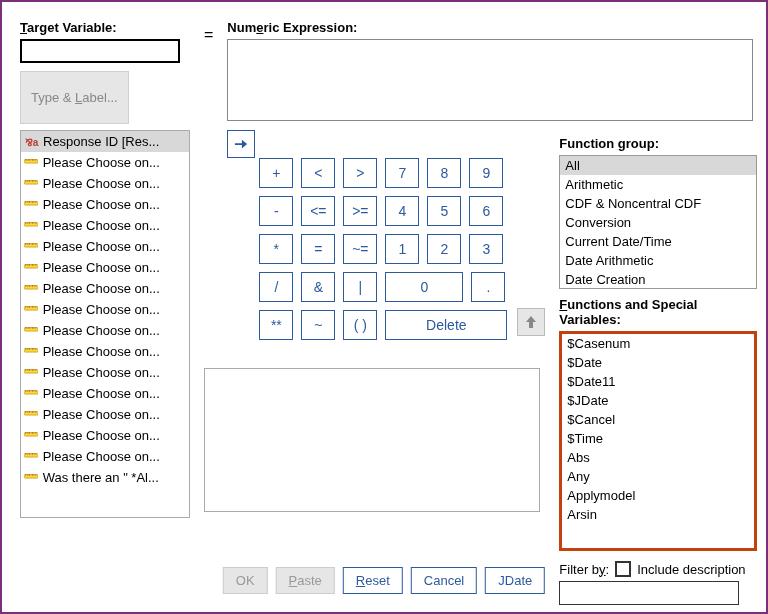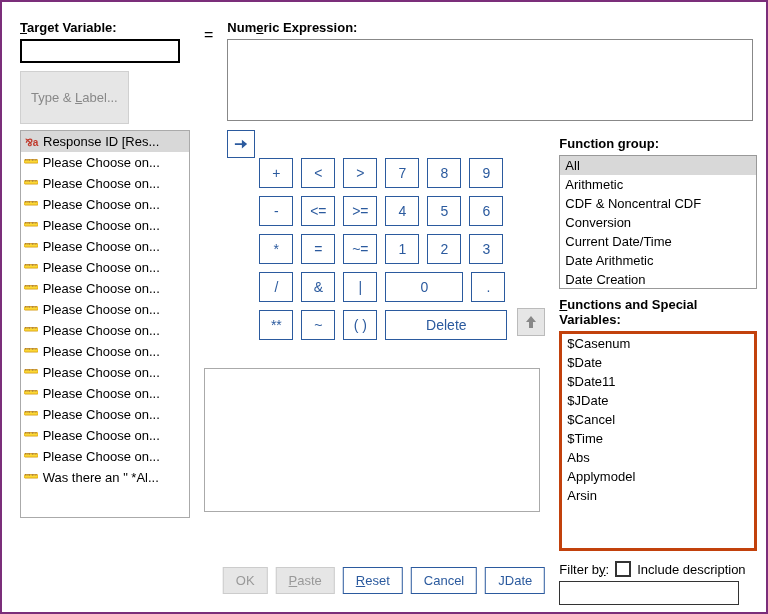"Any" div.fg-item { html: none -> <div>Any</div> }
